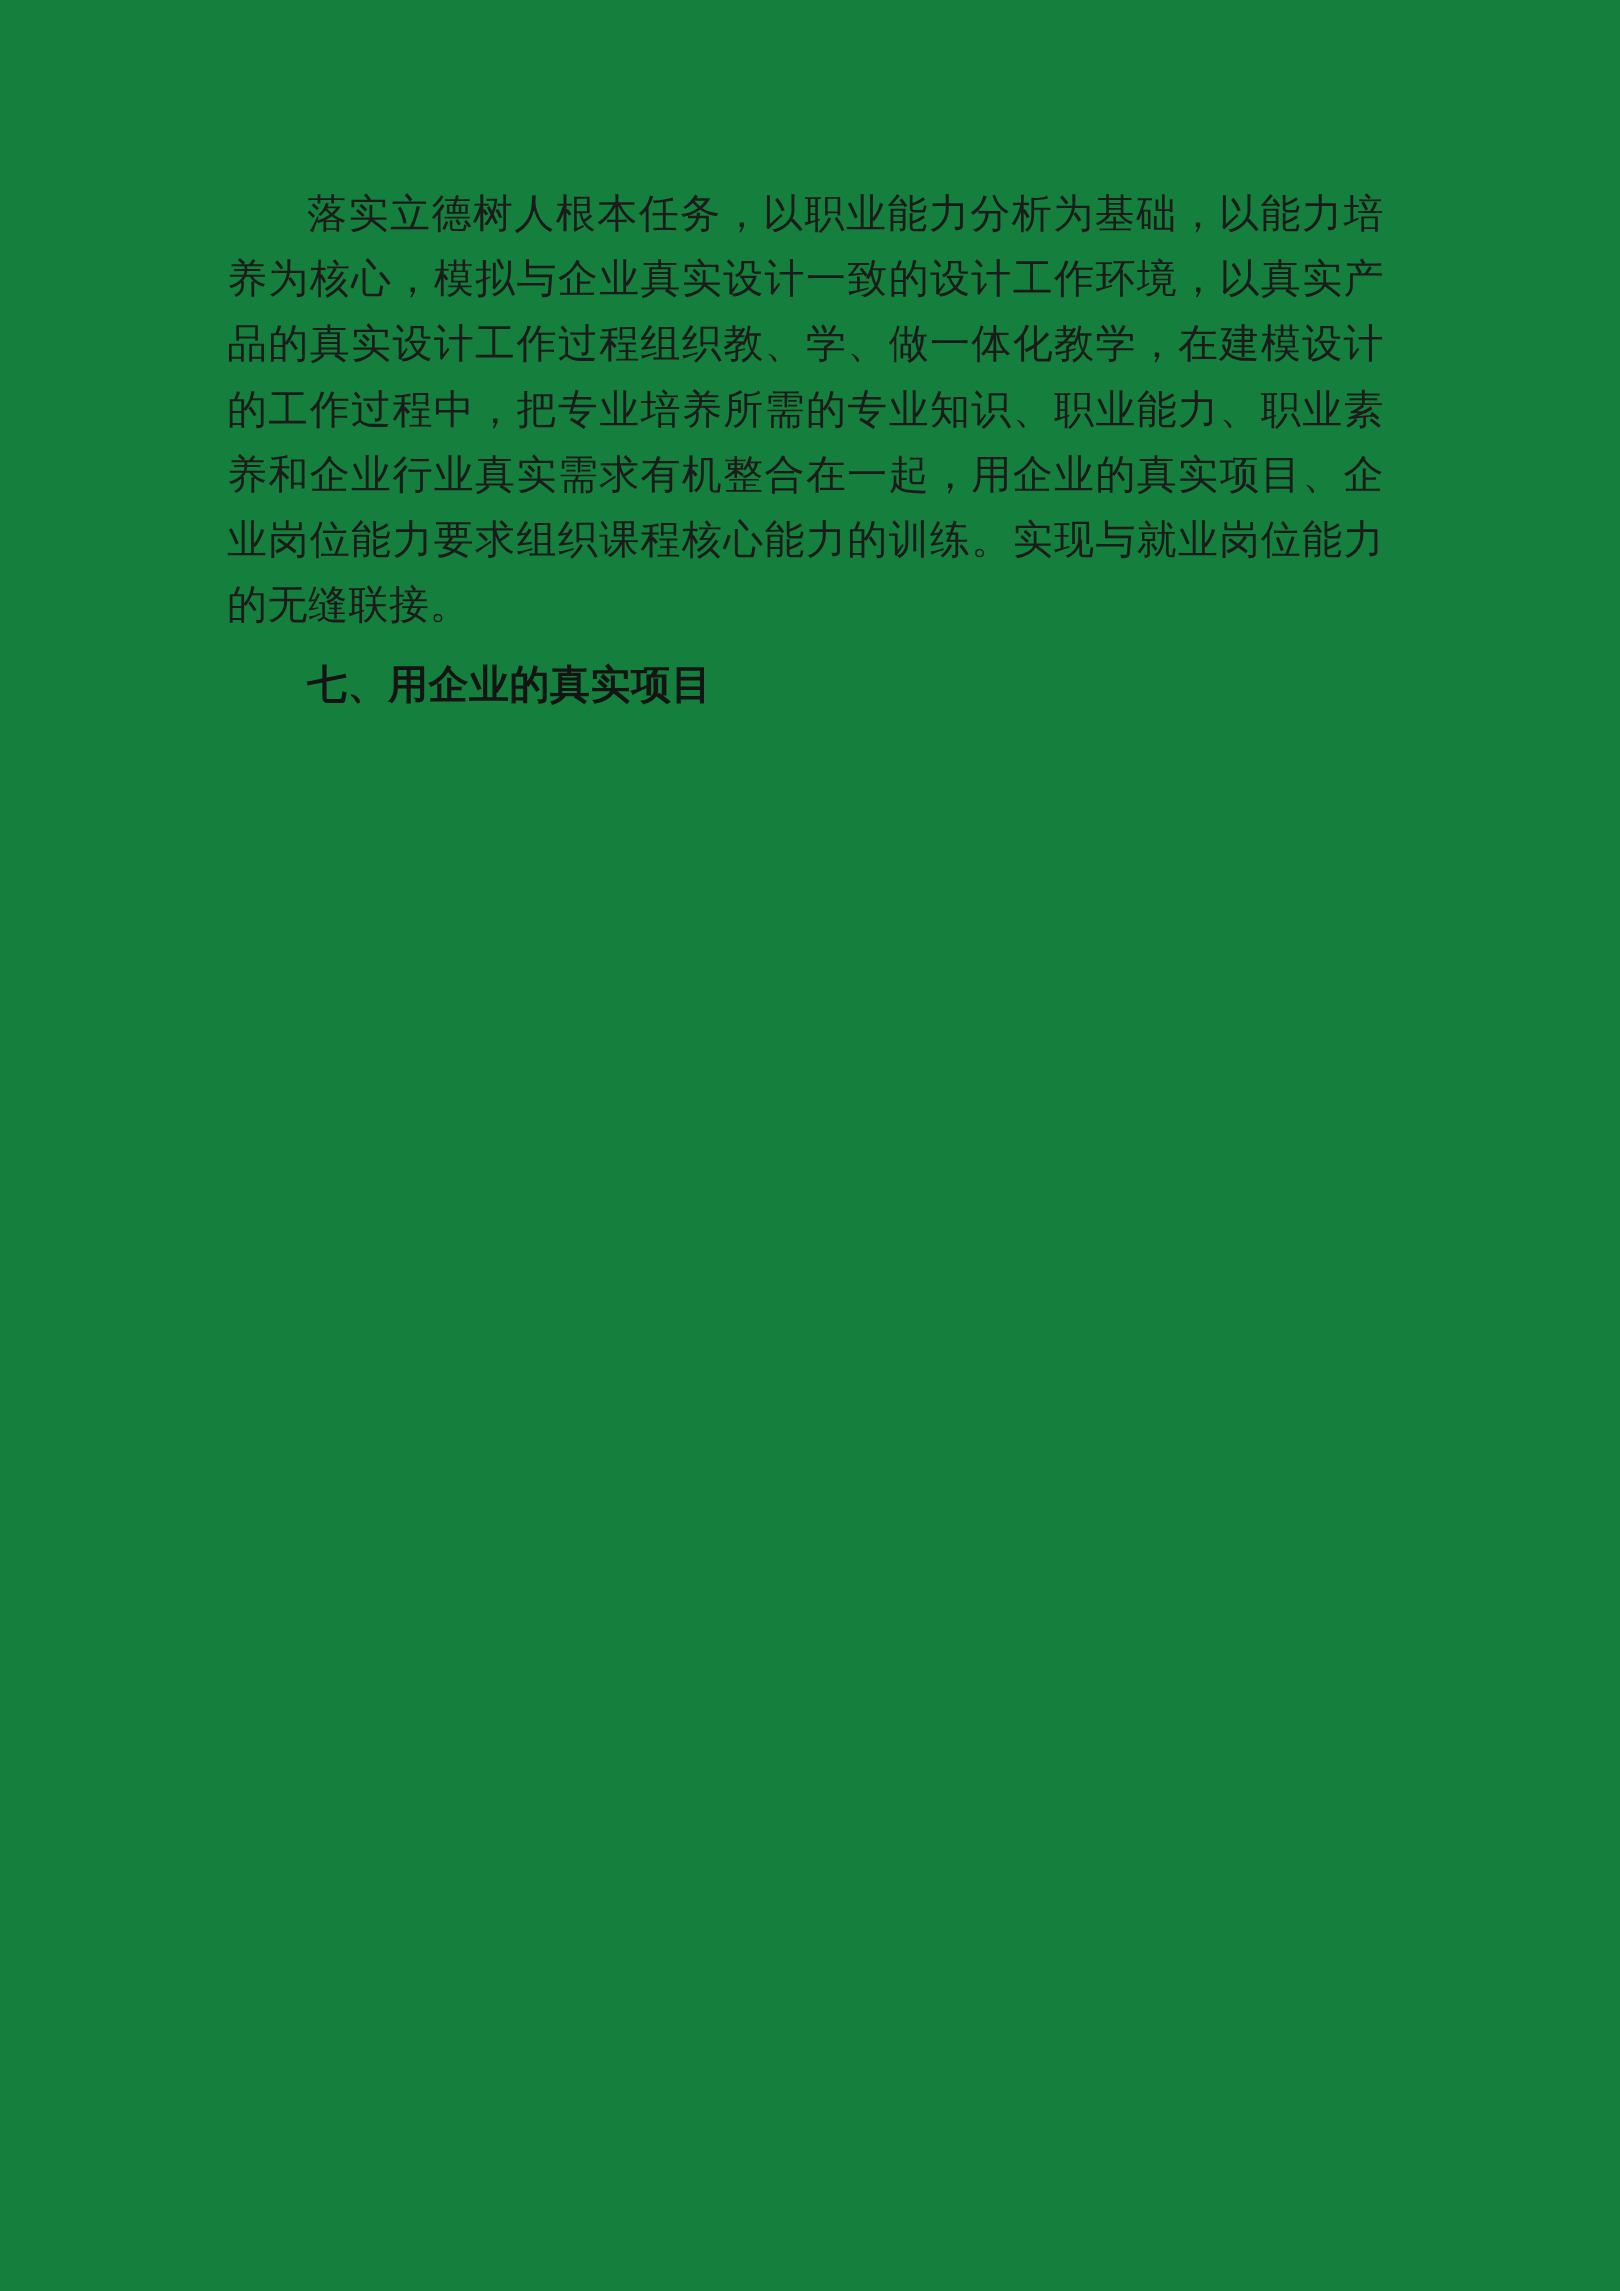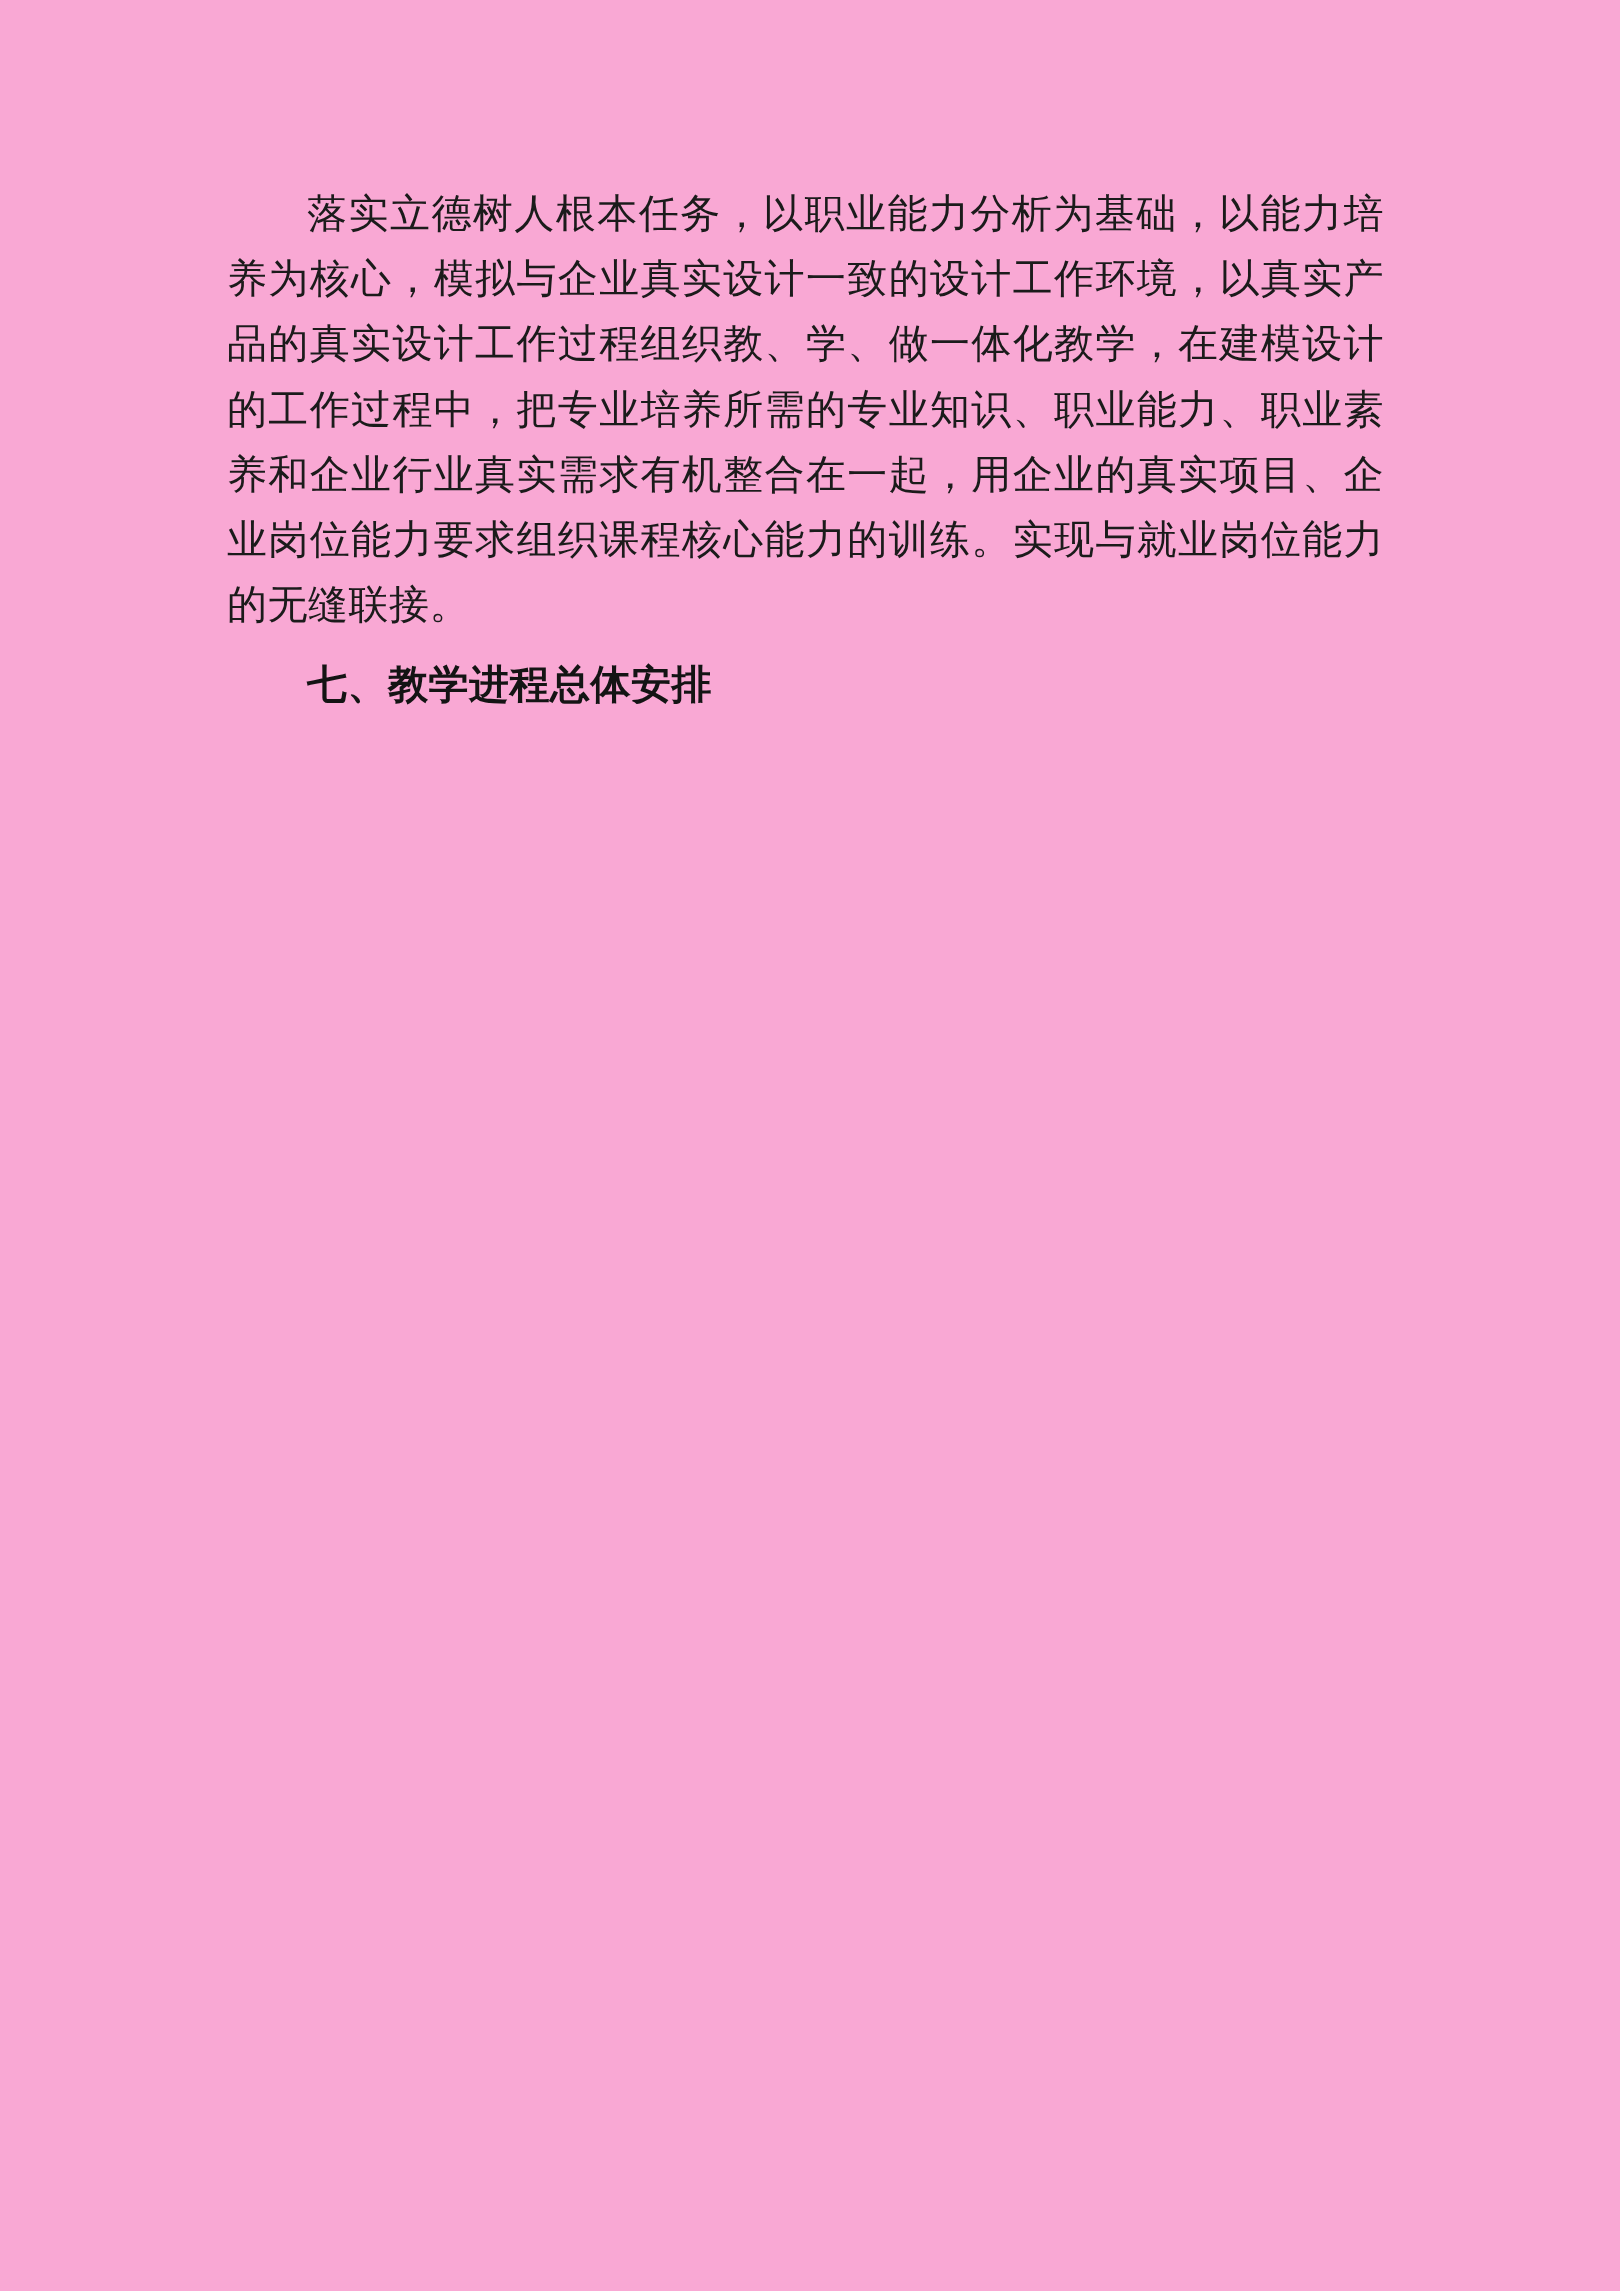"落实立德树人根本任务，以职业能力分析为基础，以能力培养为核心，模拟与企业真实设计" .page { background: #f9a8d4 -> #15803d }
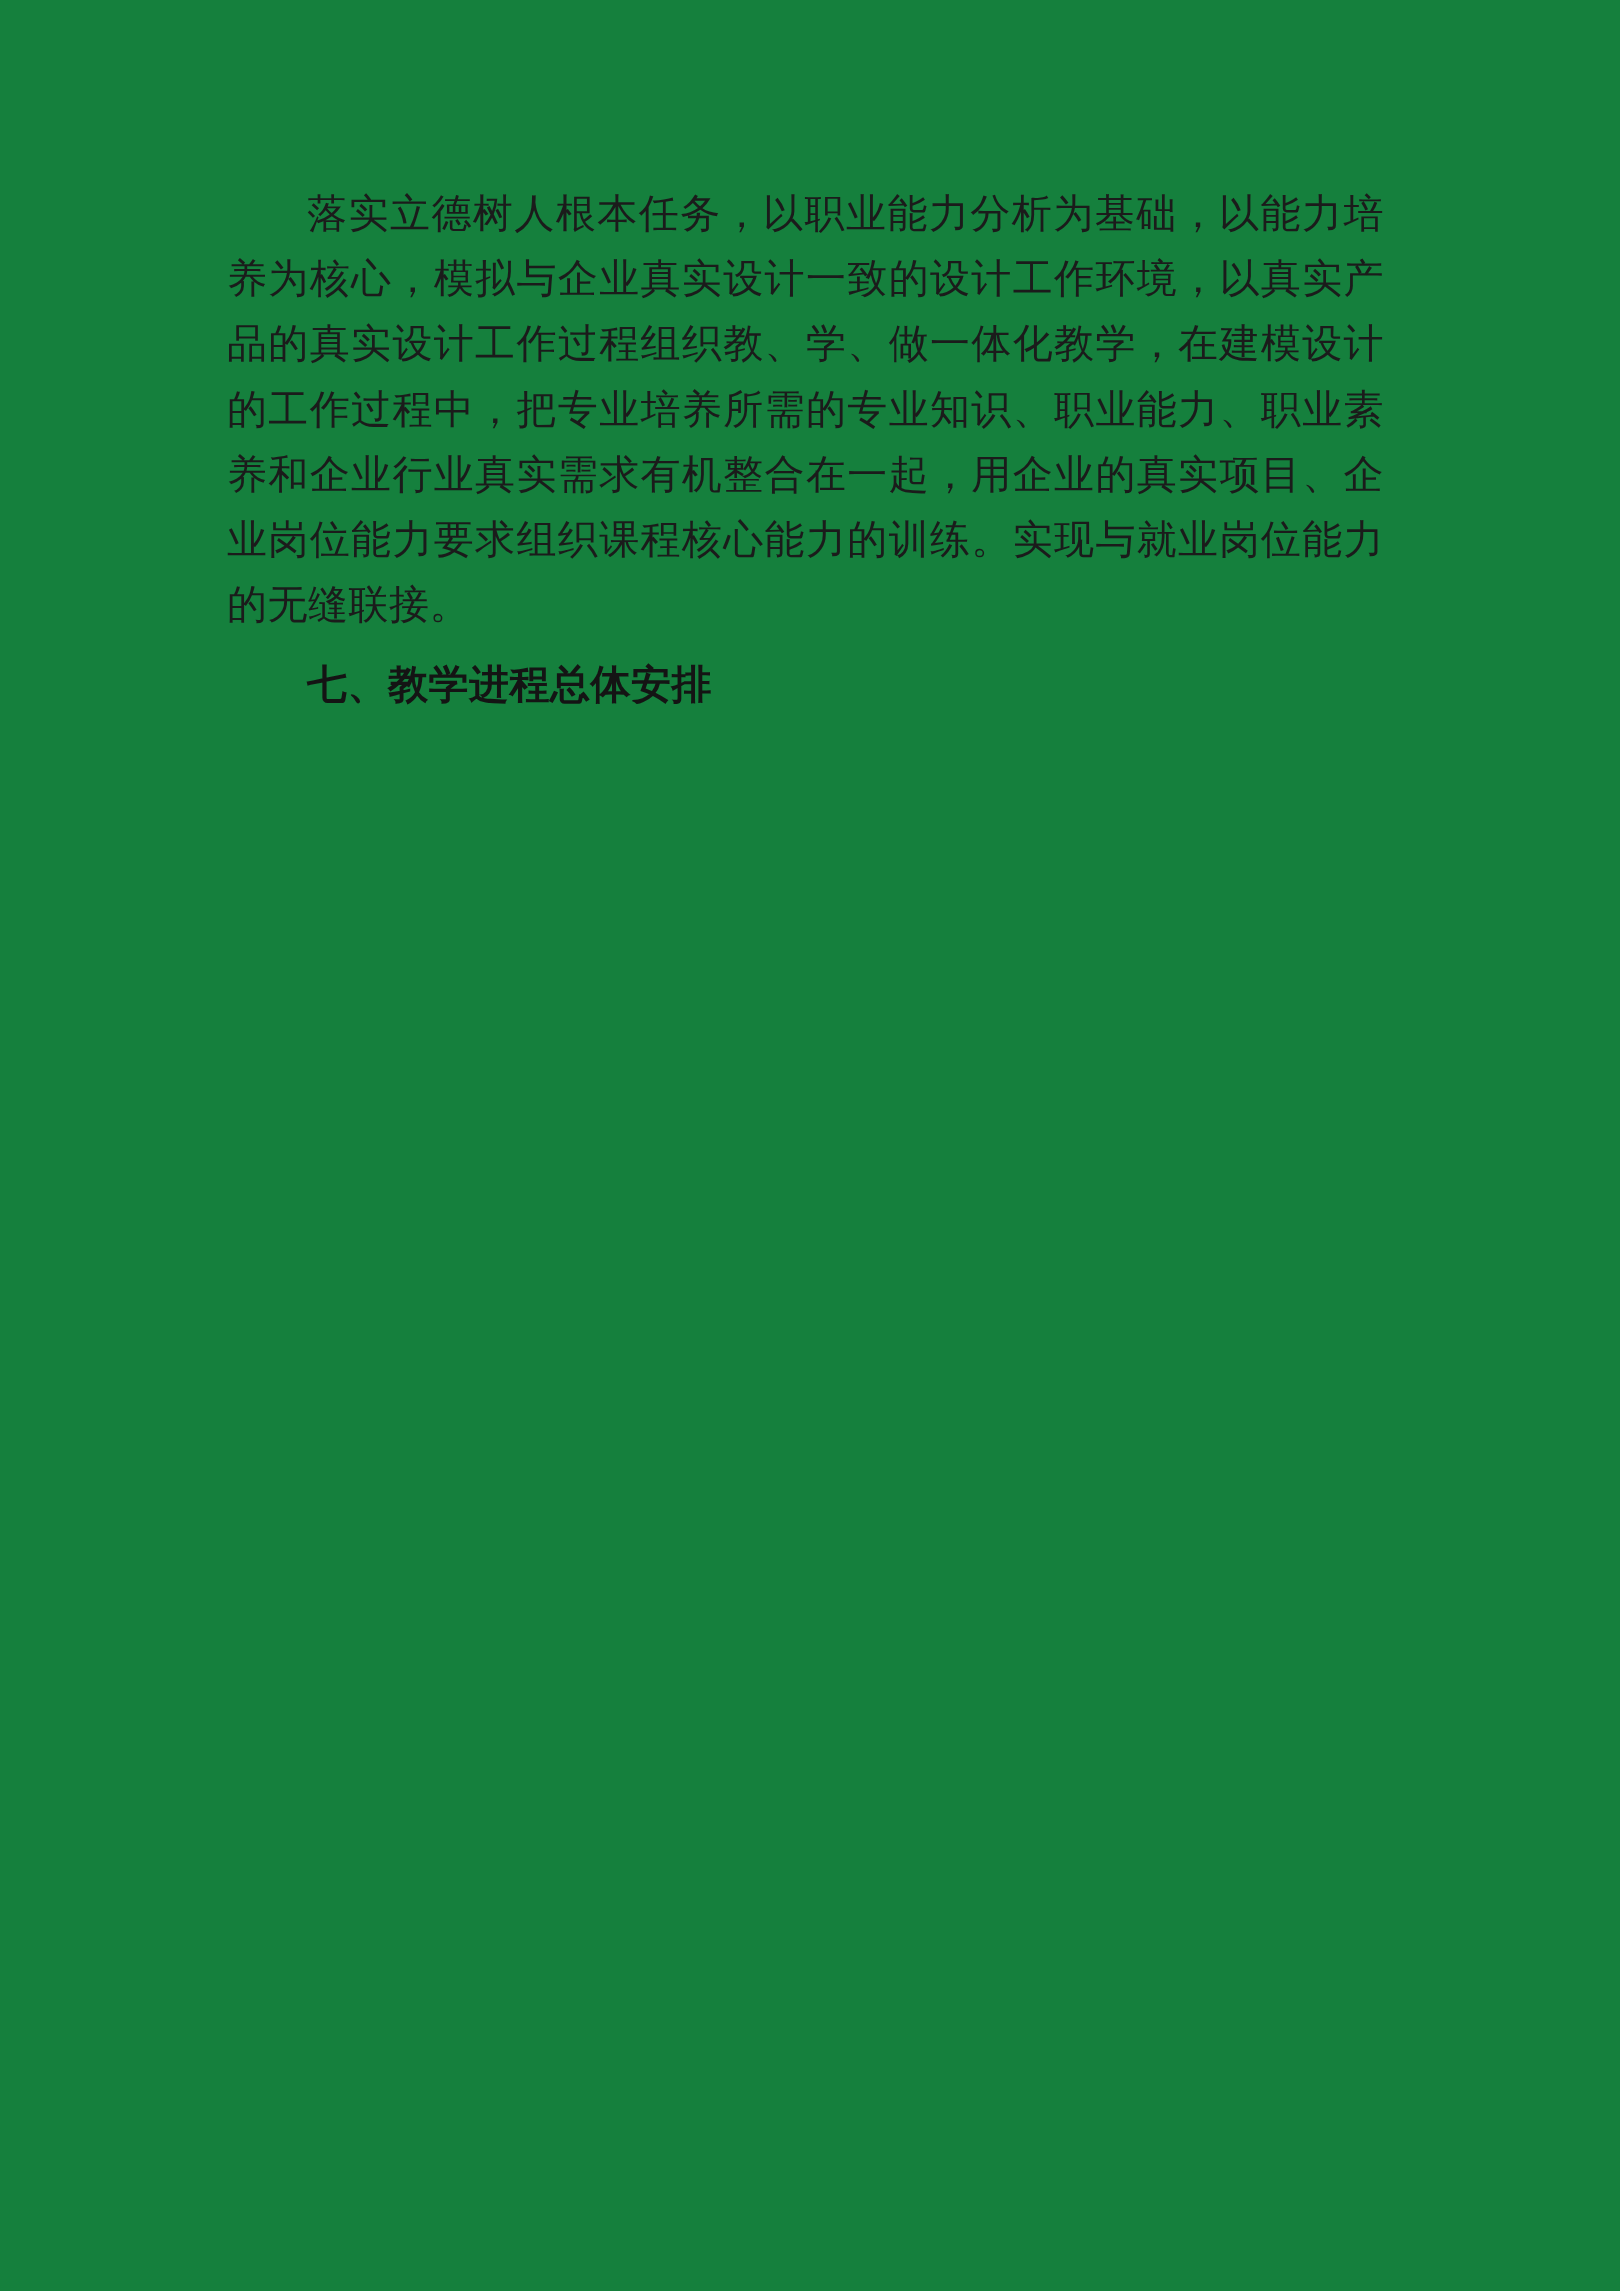"七、教学进程总体安排" p.heading { text: 教学进程总体安排 -> 用企业的真实项目 }
